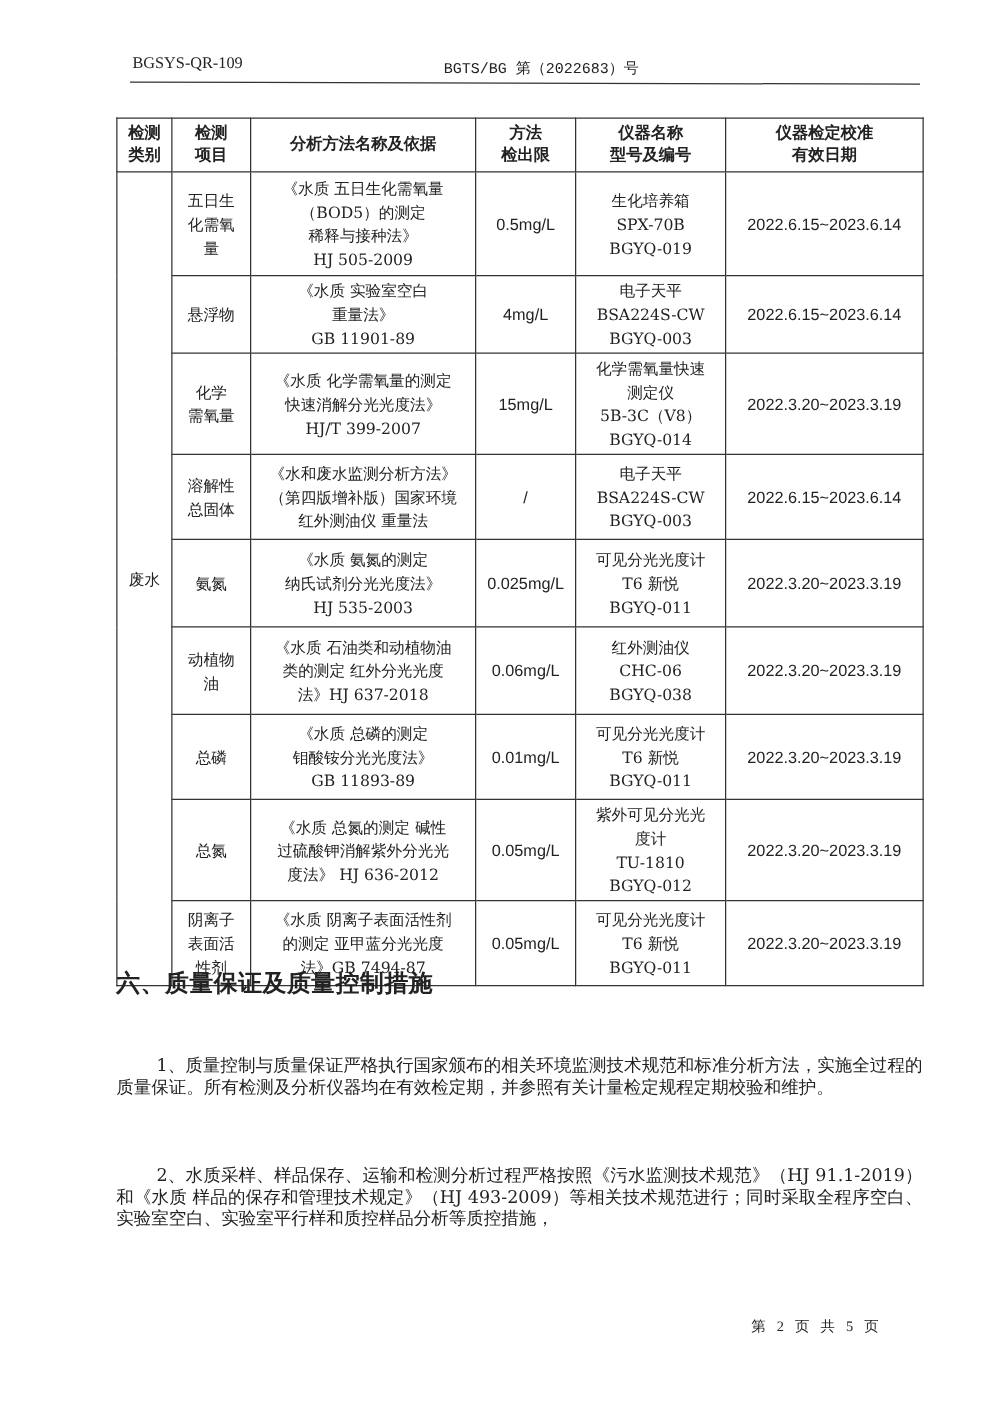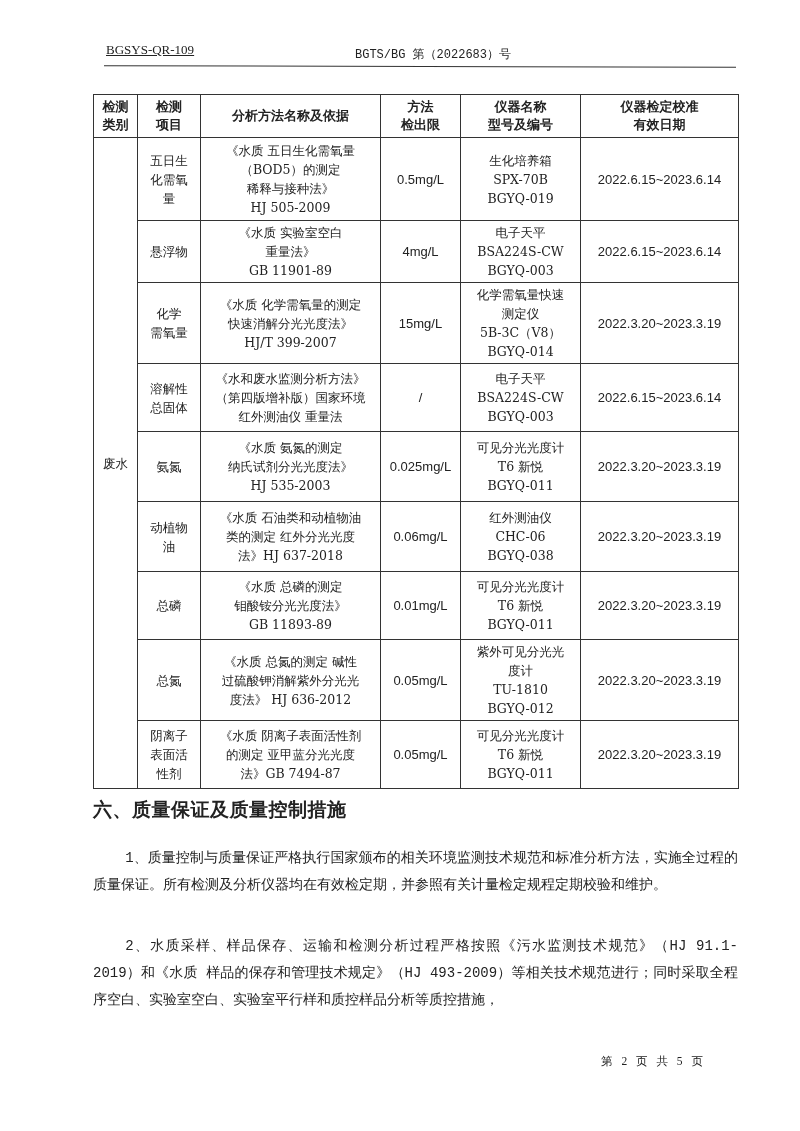"BGSYS-QR-109" .hdr-left { text-decoration: underline -> none }
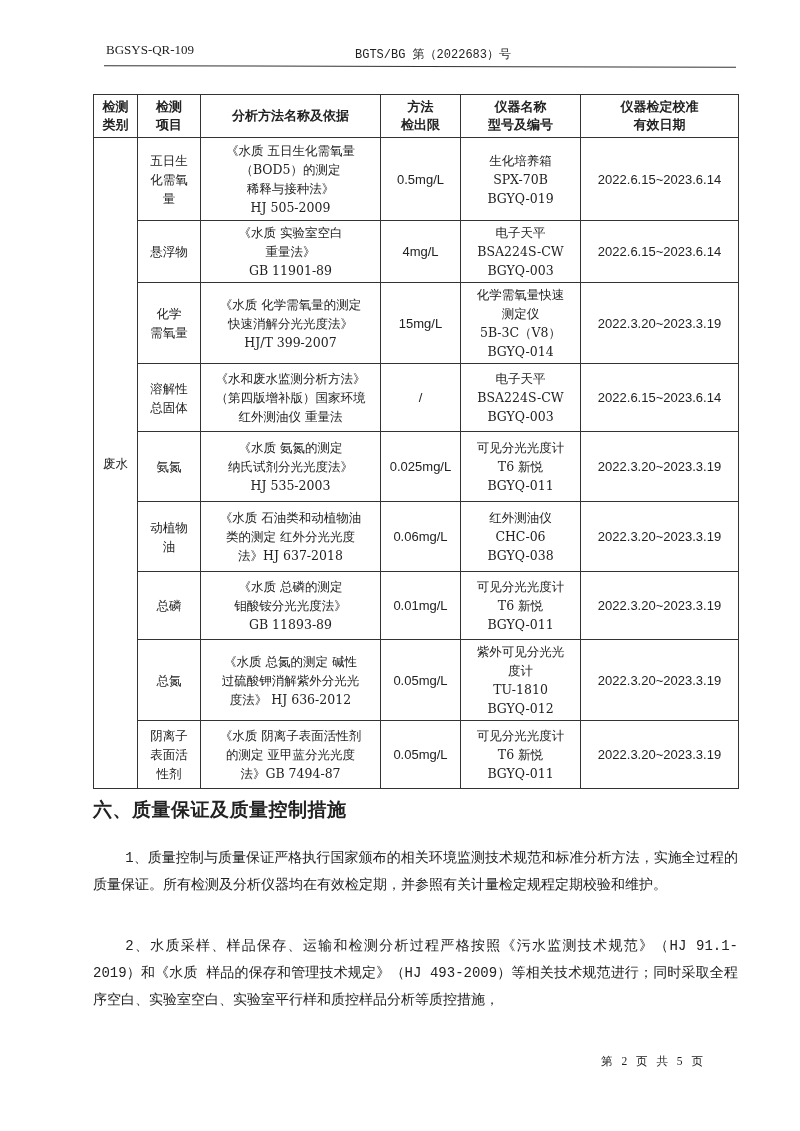"六、质量保证及质量控制措施" .sec-title { top: 797px -> 774px }
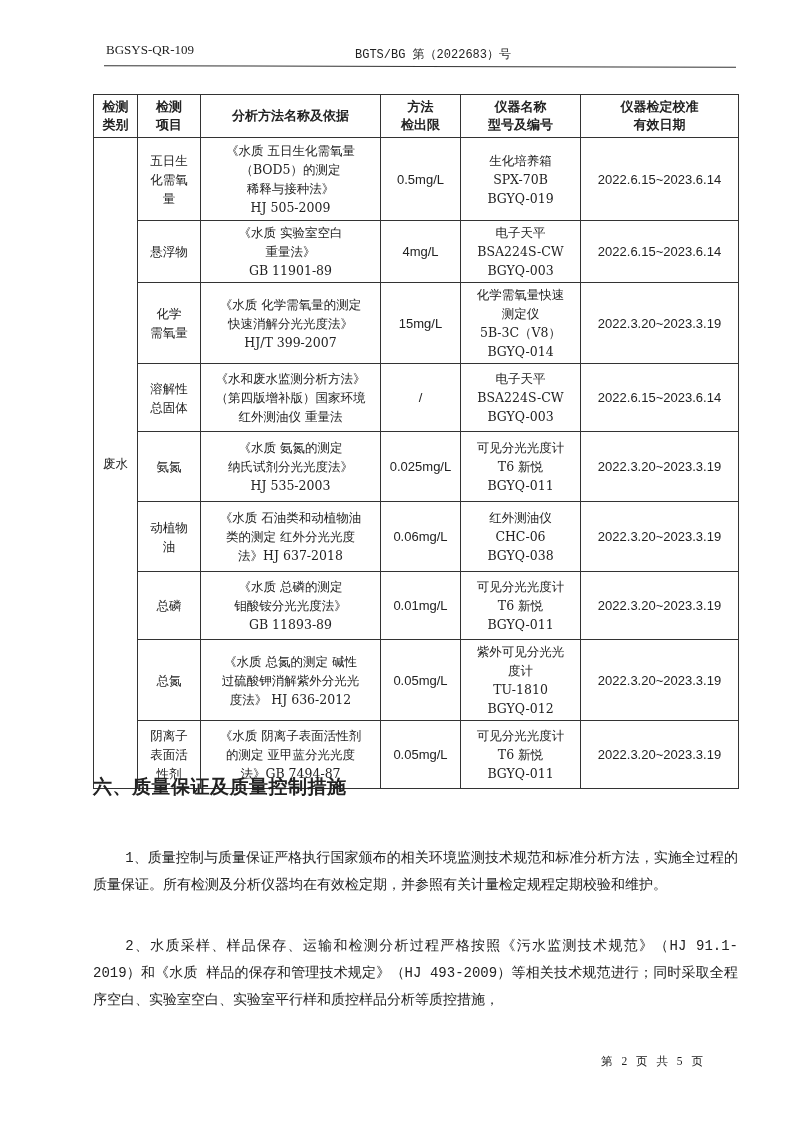"1、质量控制与质量保证严格执行国家颁布的相关环境监测技术规范和标准分析方法，实施" .para { font-family: Liberation Mono, monospace -> none; line-height: 27px -> 17px }
